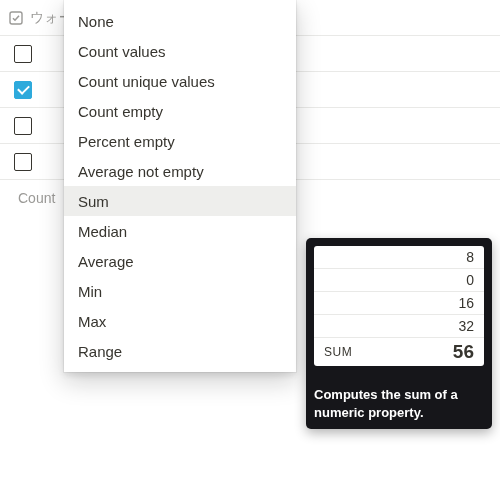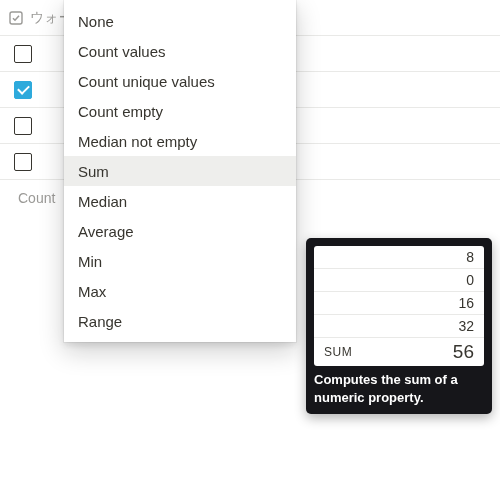"Percent empty" div.menu-item { html: none -> <div>Percent empty</div> }
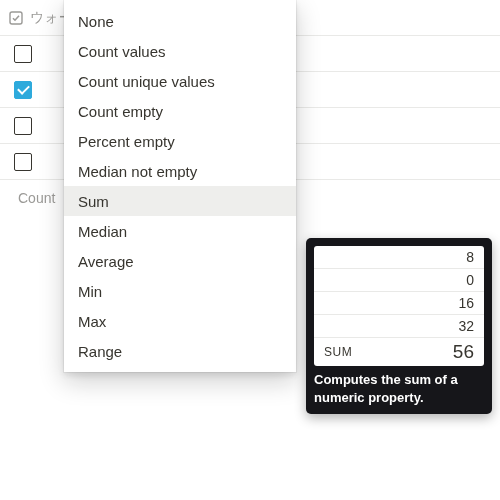"Median not empty" div.menu-item { text: Median -> Average }
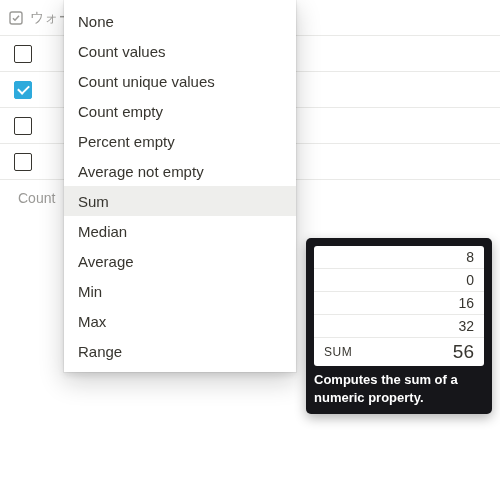"56" .preview-sum .val { font-weight: 400 -> 700 }
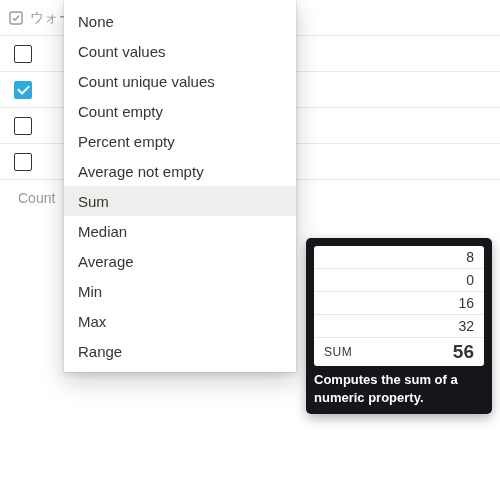"Computes the sum of a" .tooltip-text { margin-top: 5px -> 20px }
